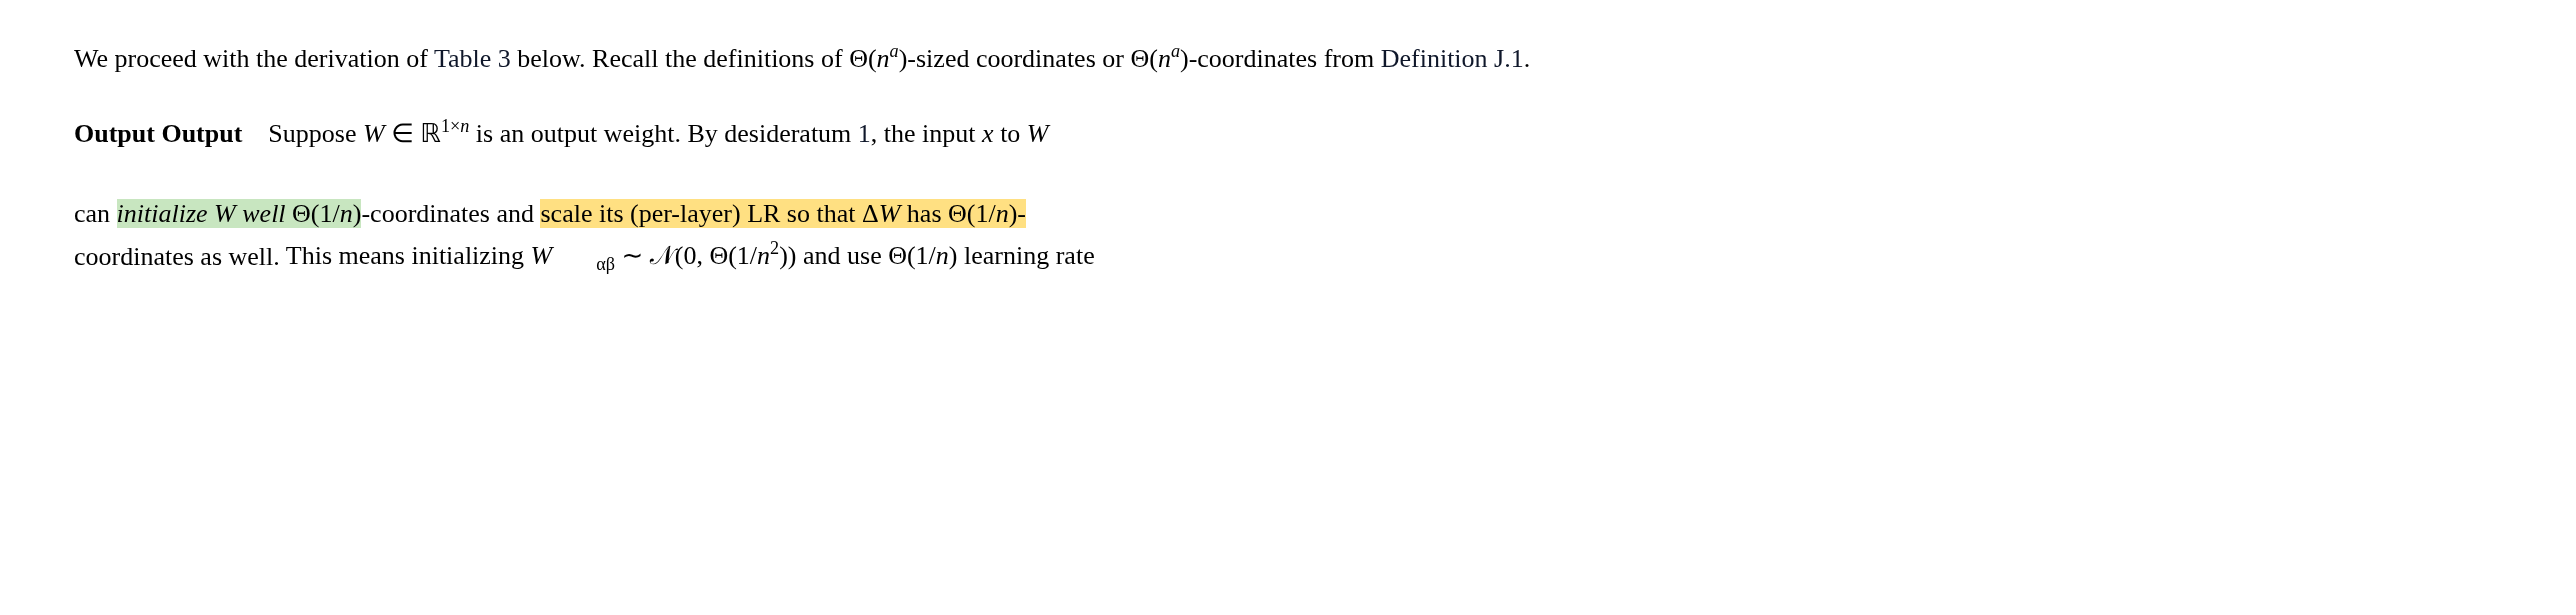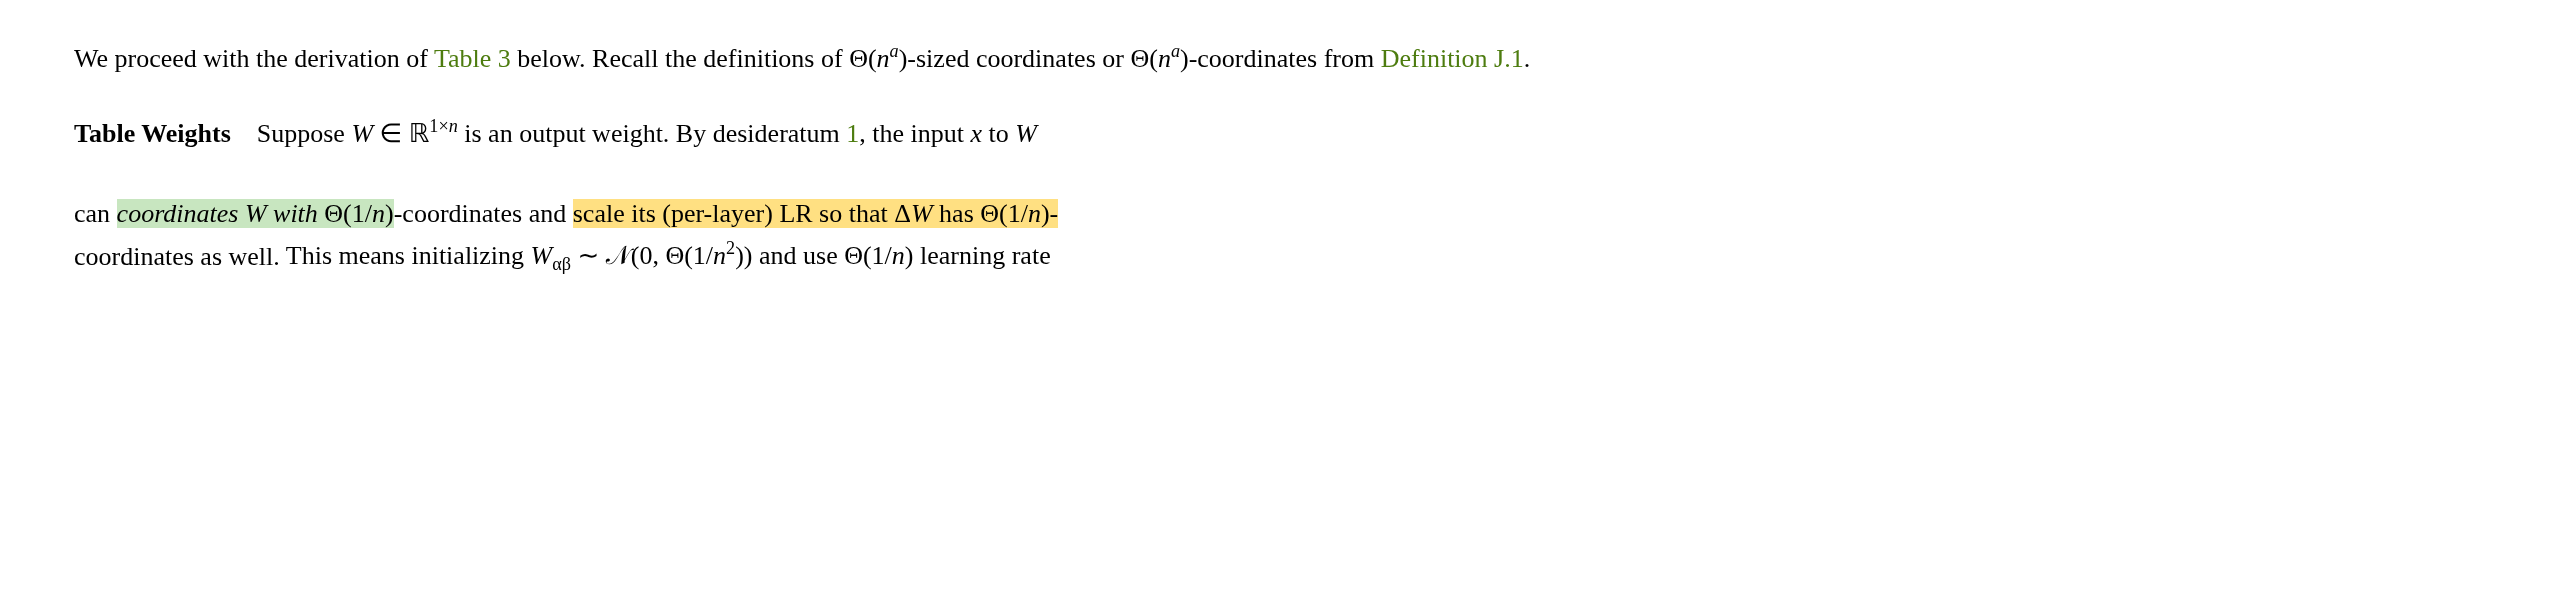"Table 3" .blue-link { color: #4d7c0f -> #0f172a }
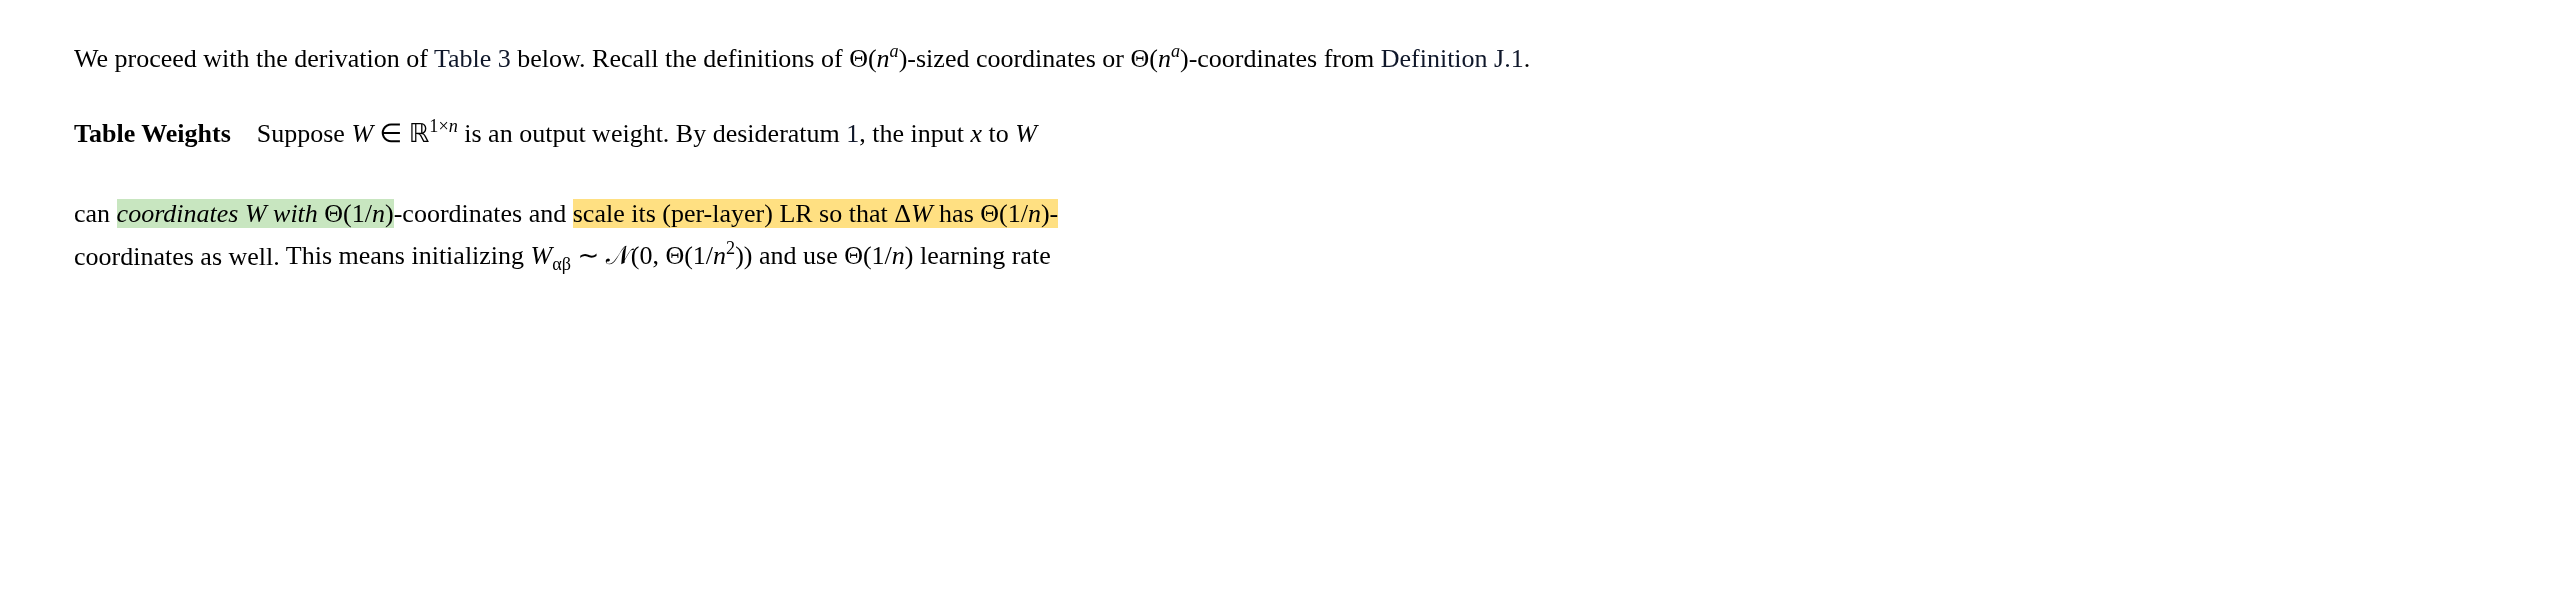"Table Weights" span.bold { text: Table Weights -> Output Output }
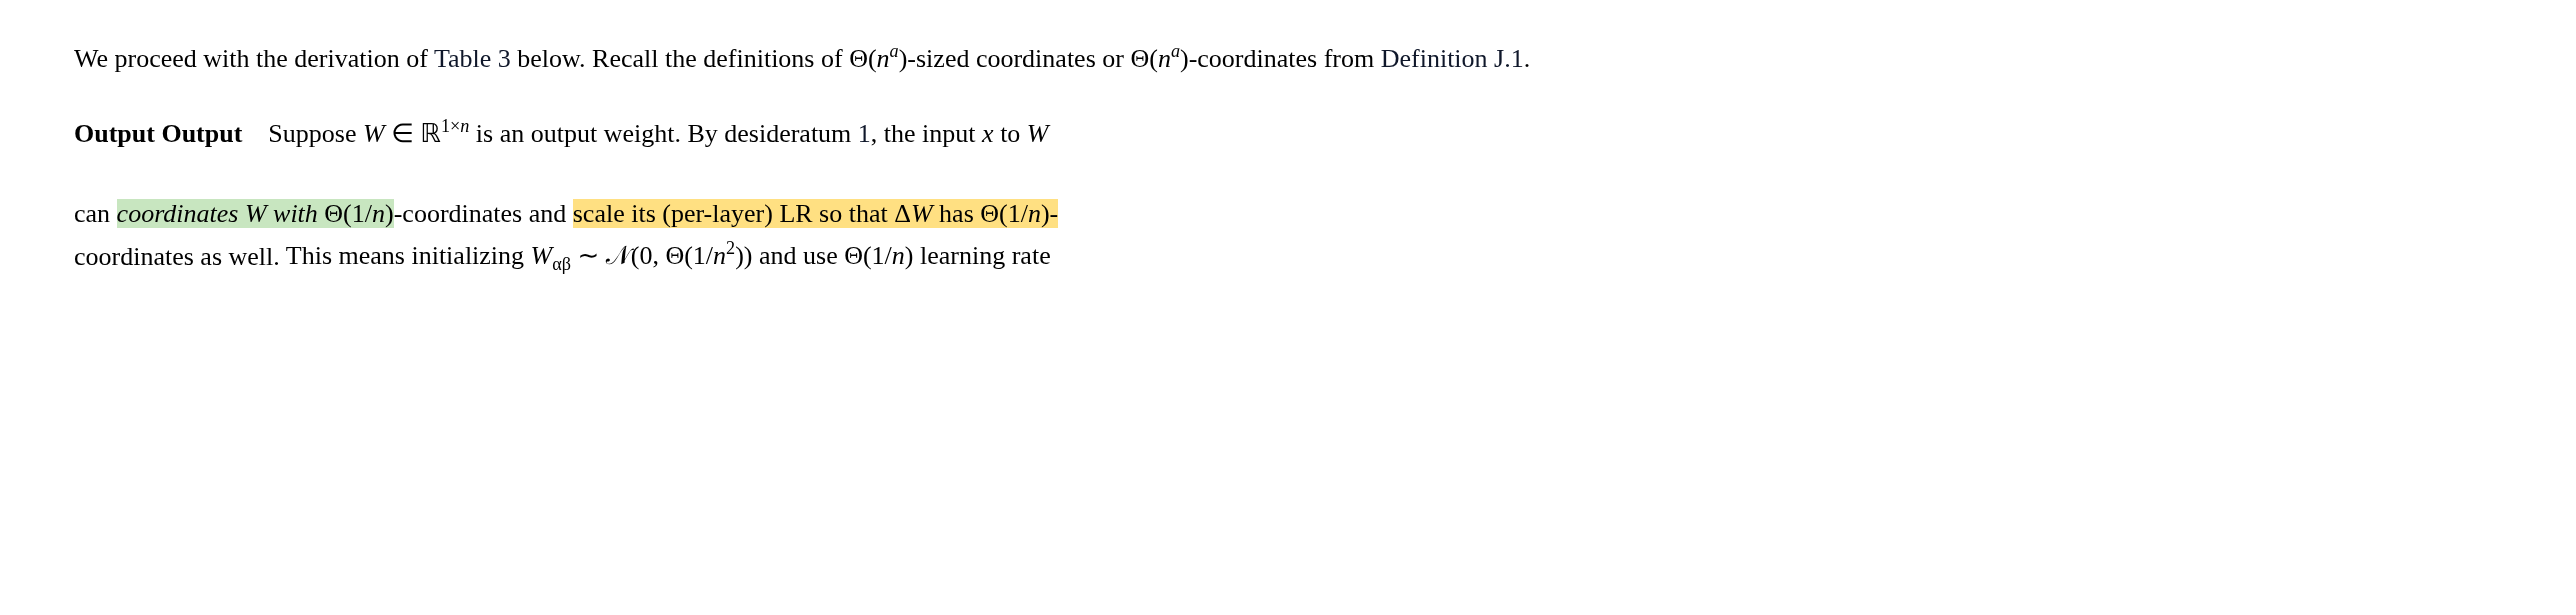"coordinates W with" span.math { text: coordinates W with -> initialize W well }
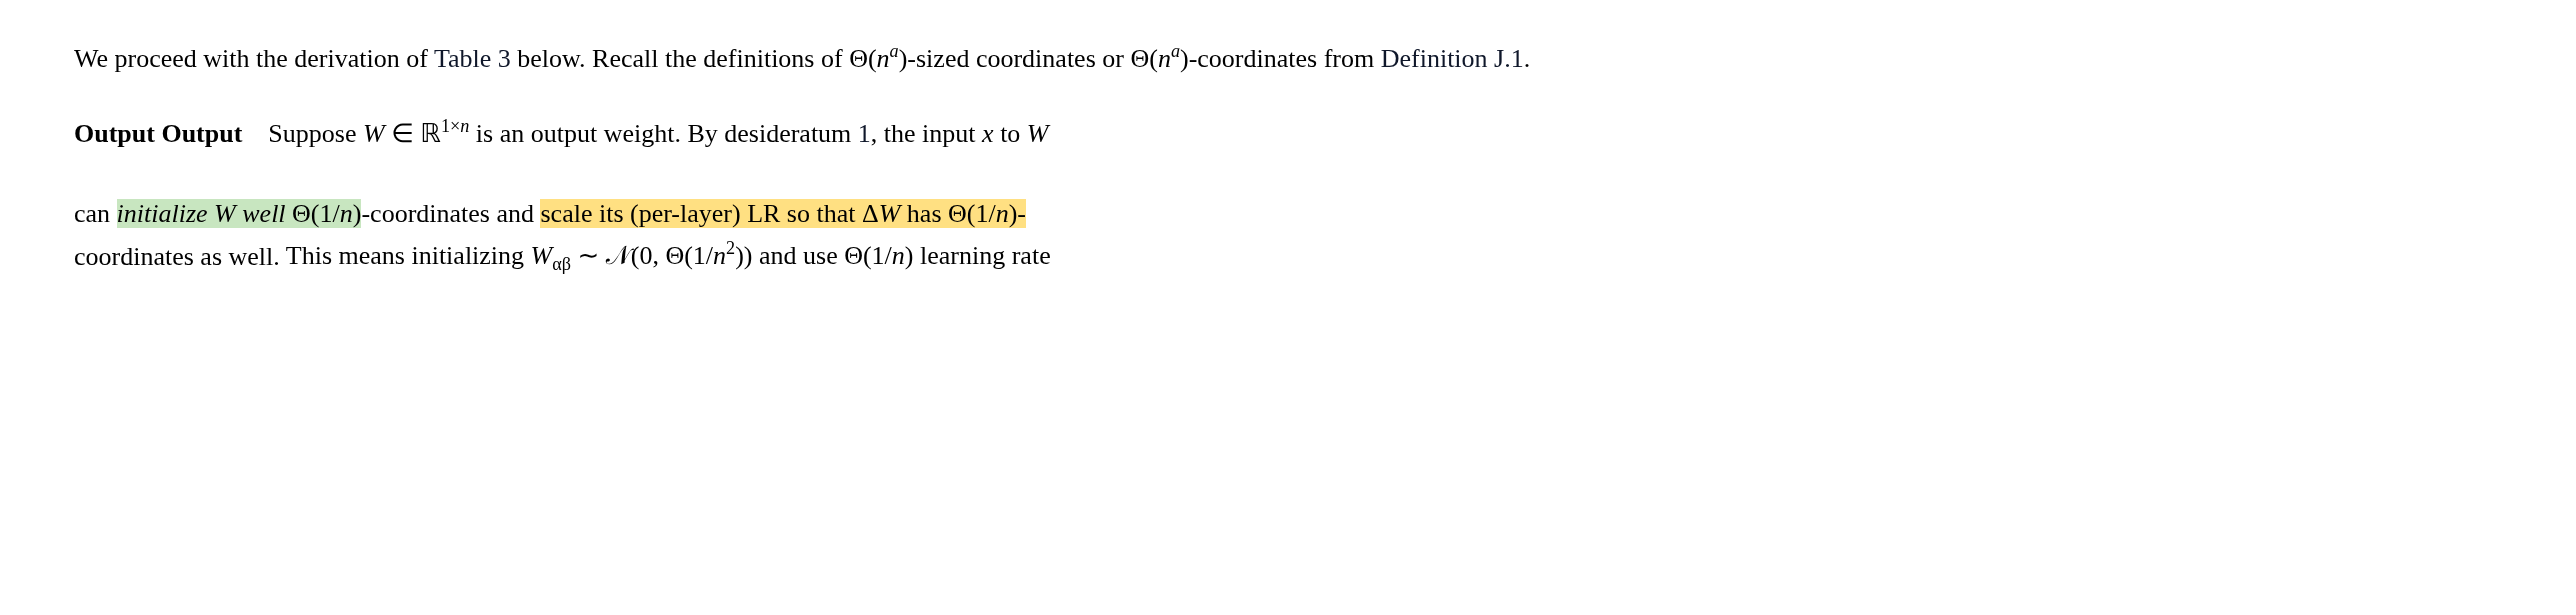"αβ" sub { margin-left: none -> 44px }
